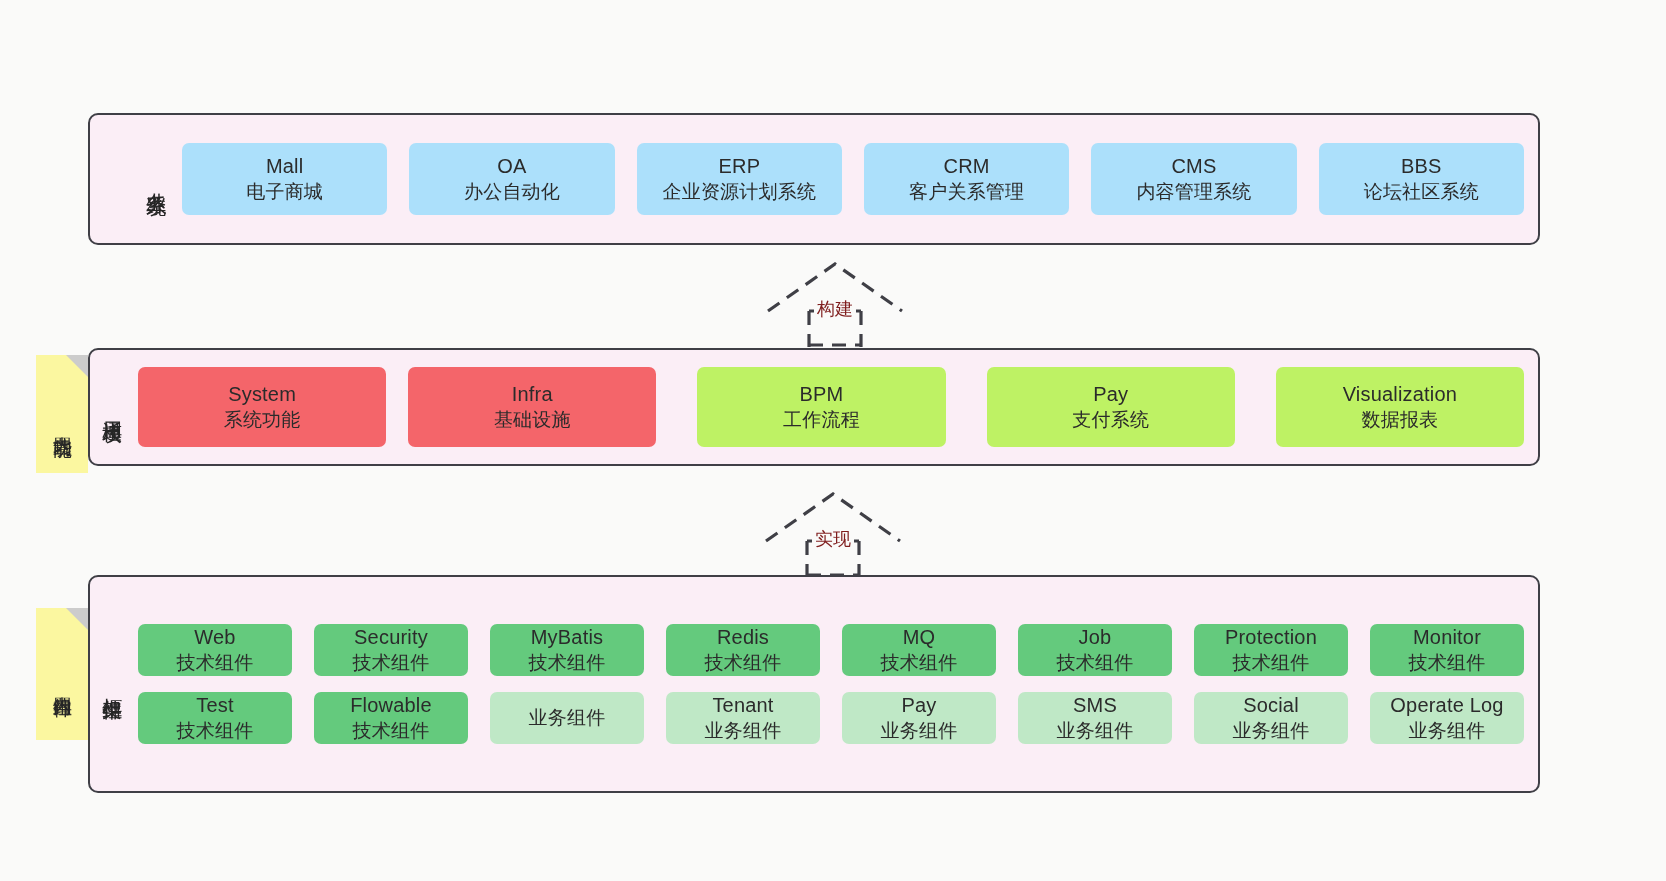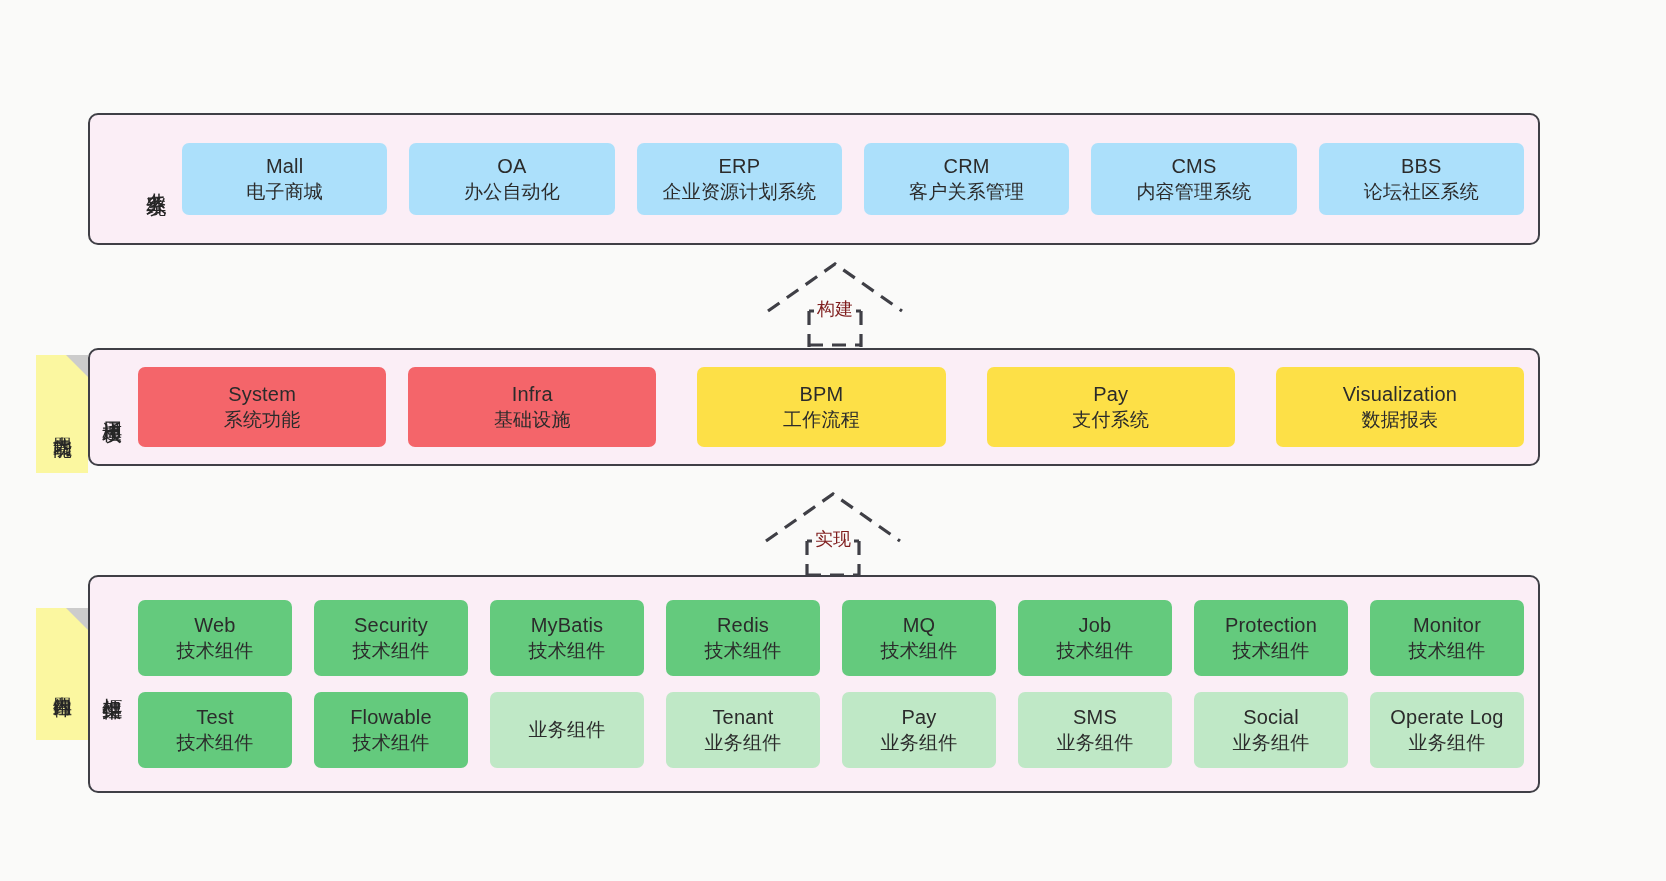"BPM" .c-pink { background: #fde047 -> #bef264 }
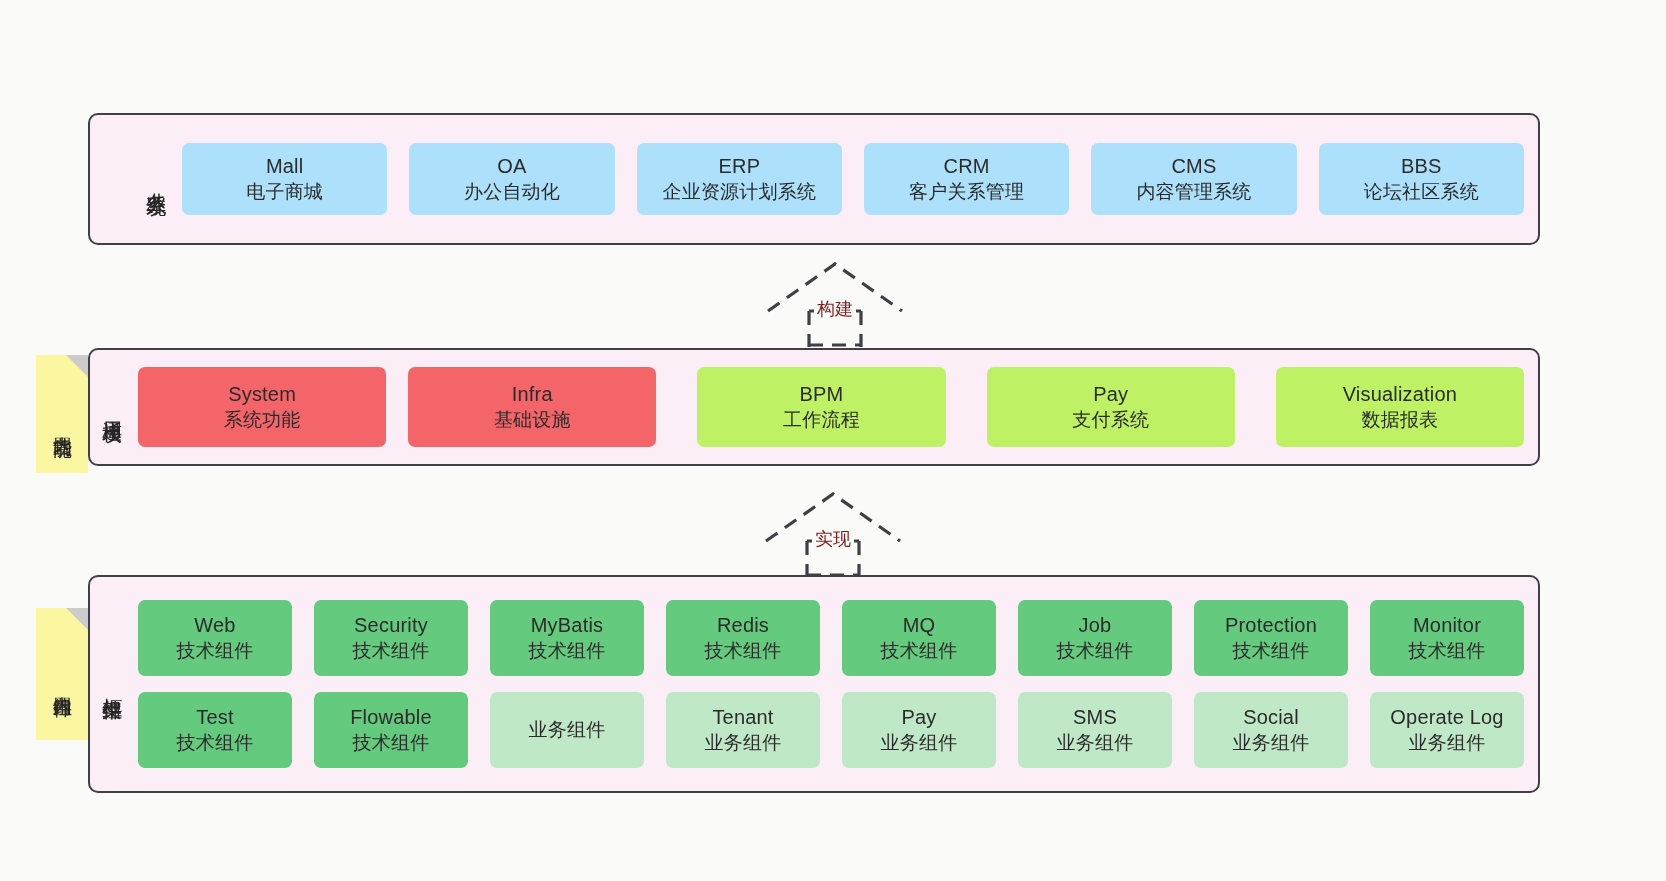"Web" #tier-framework .node { height: 76px -> 52px }
